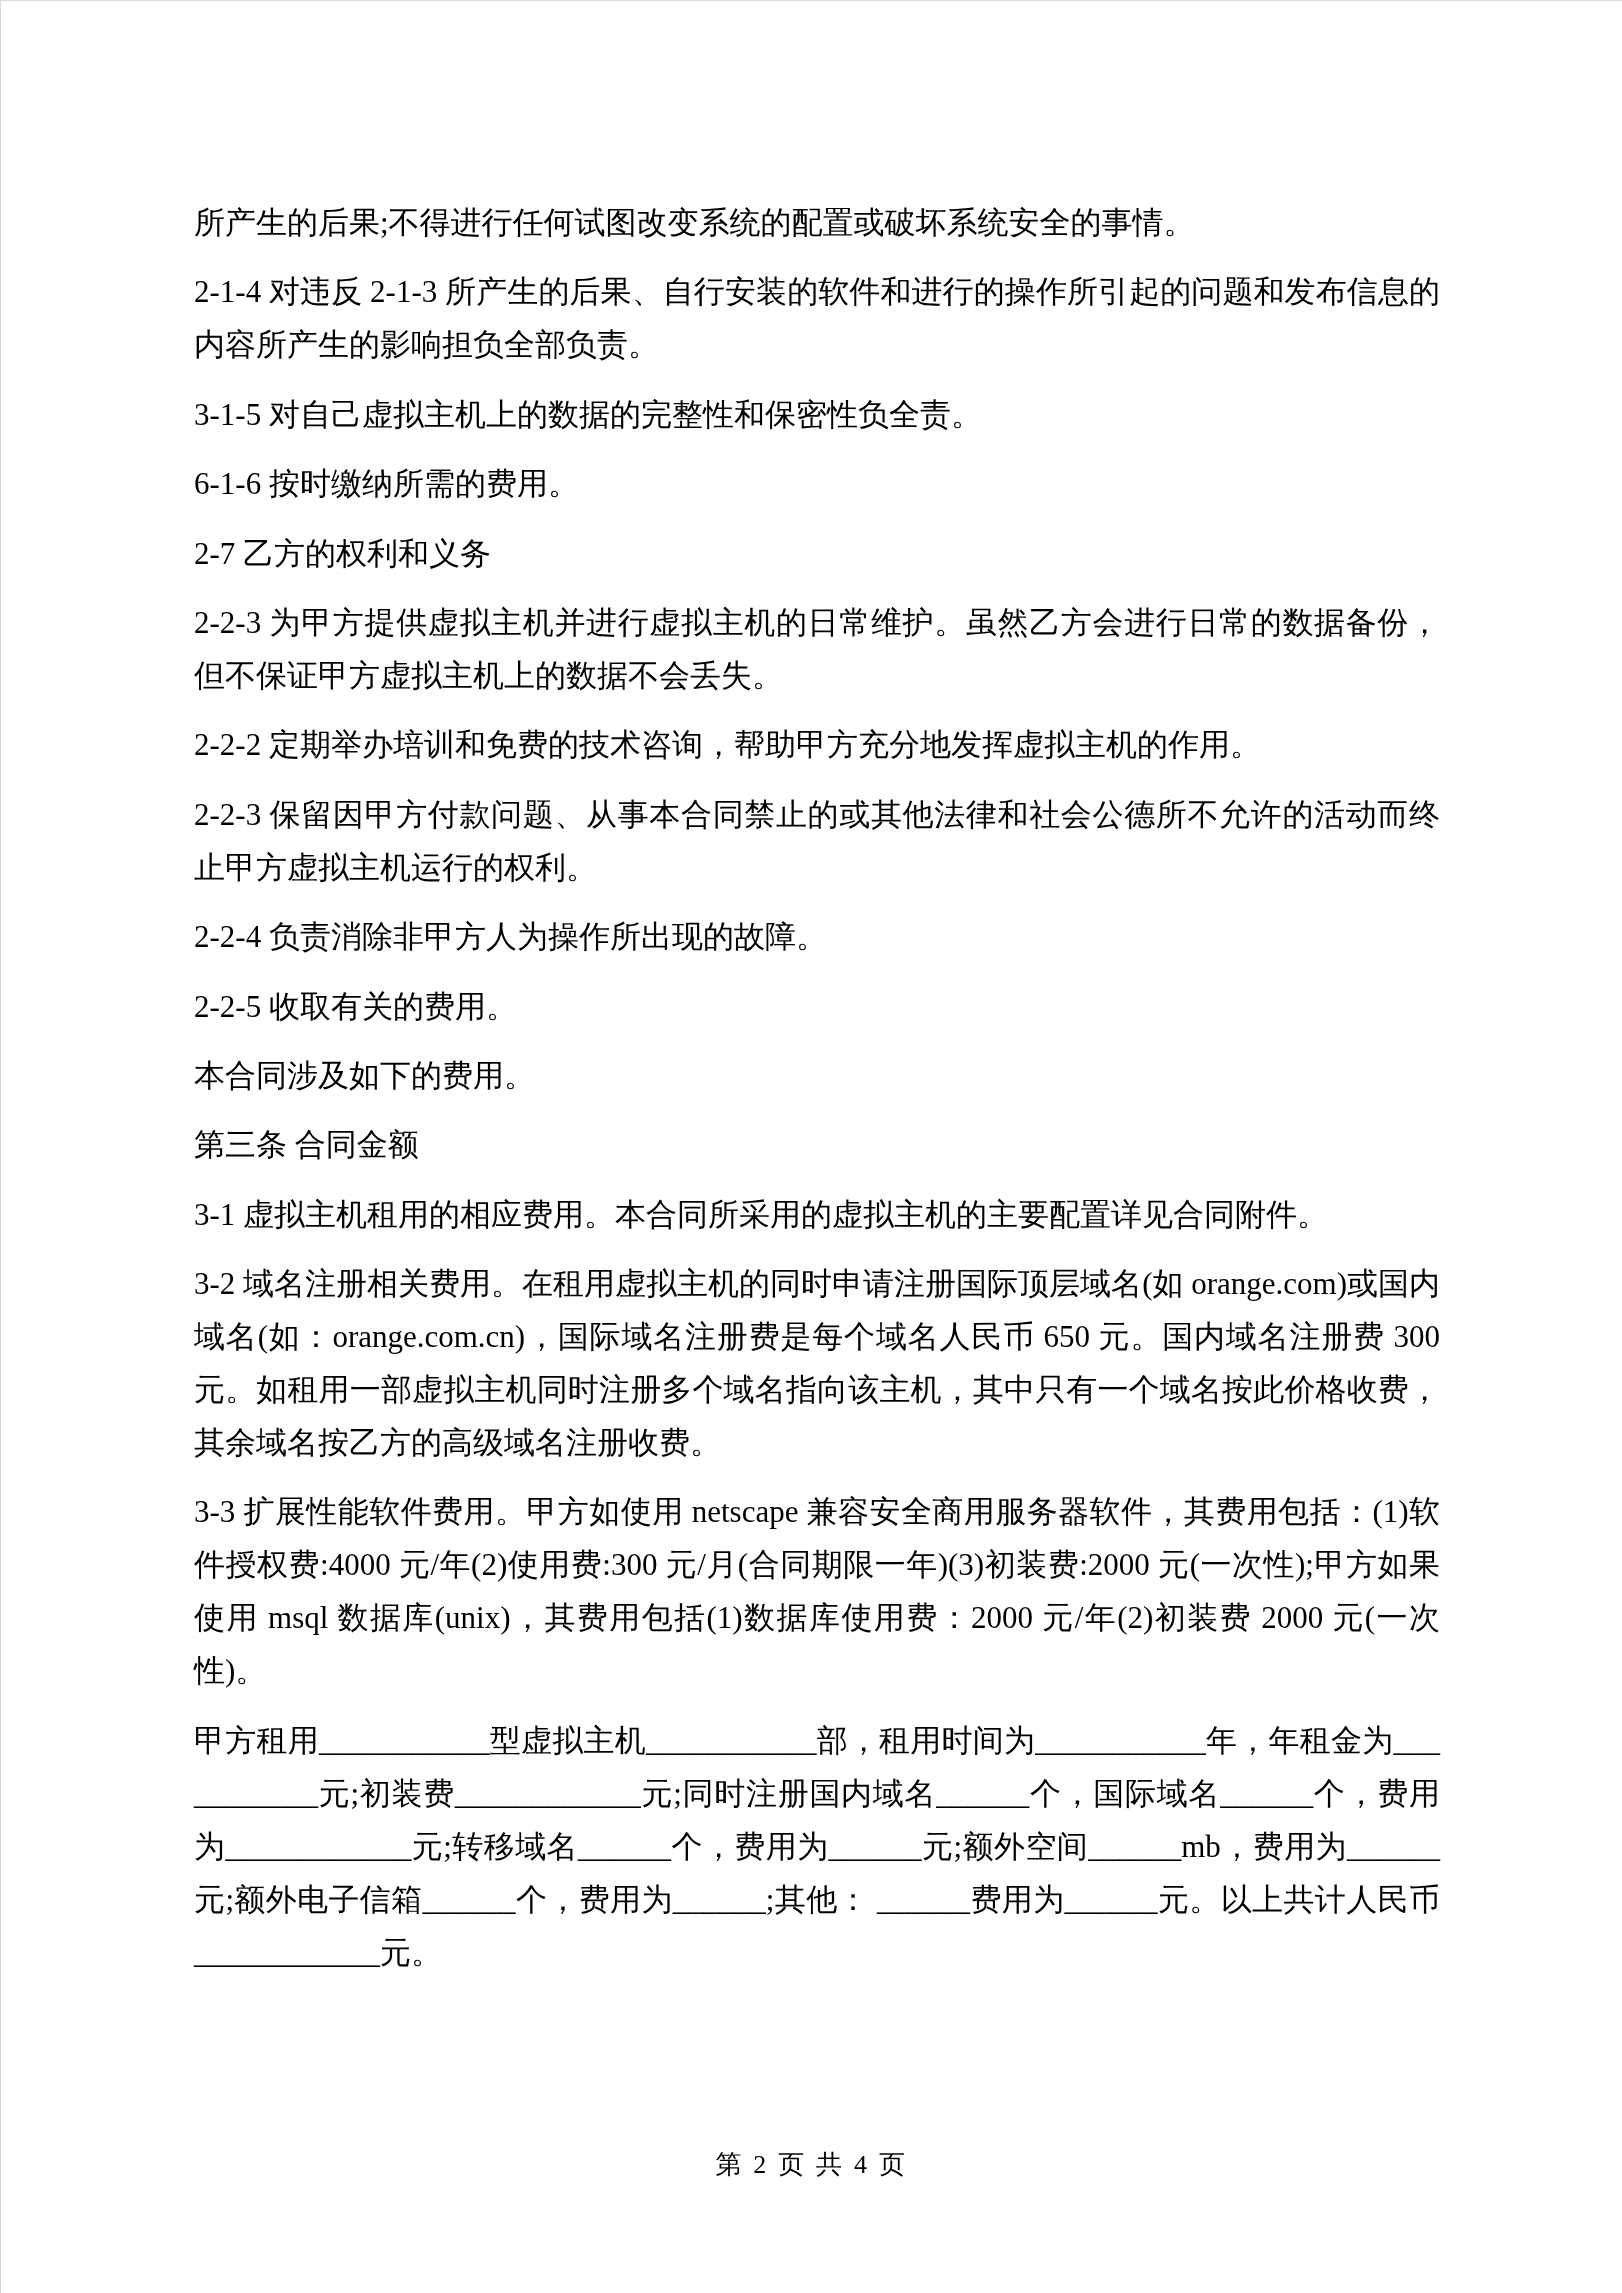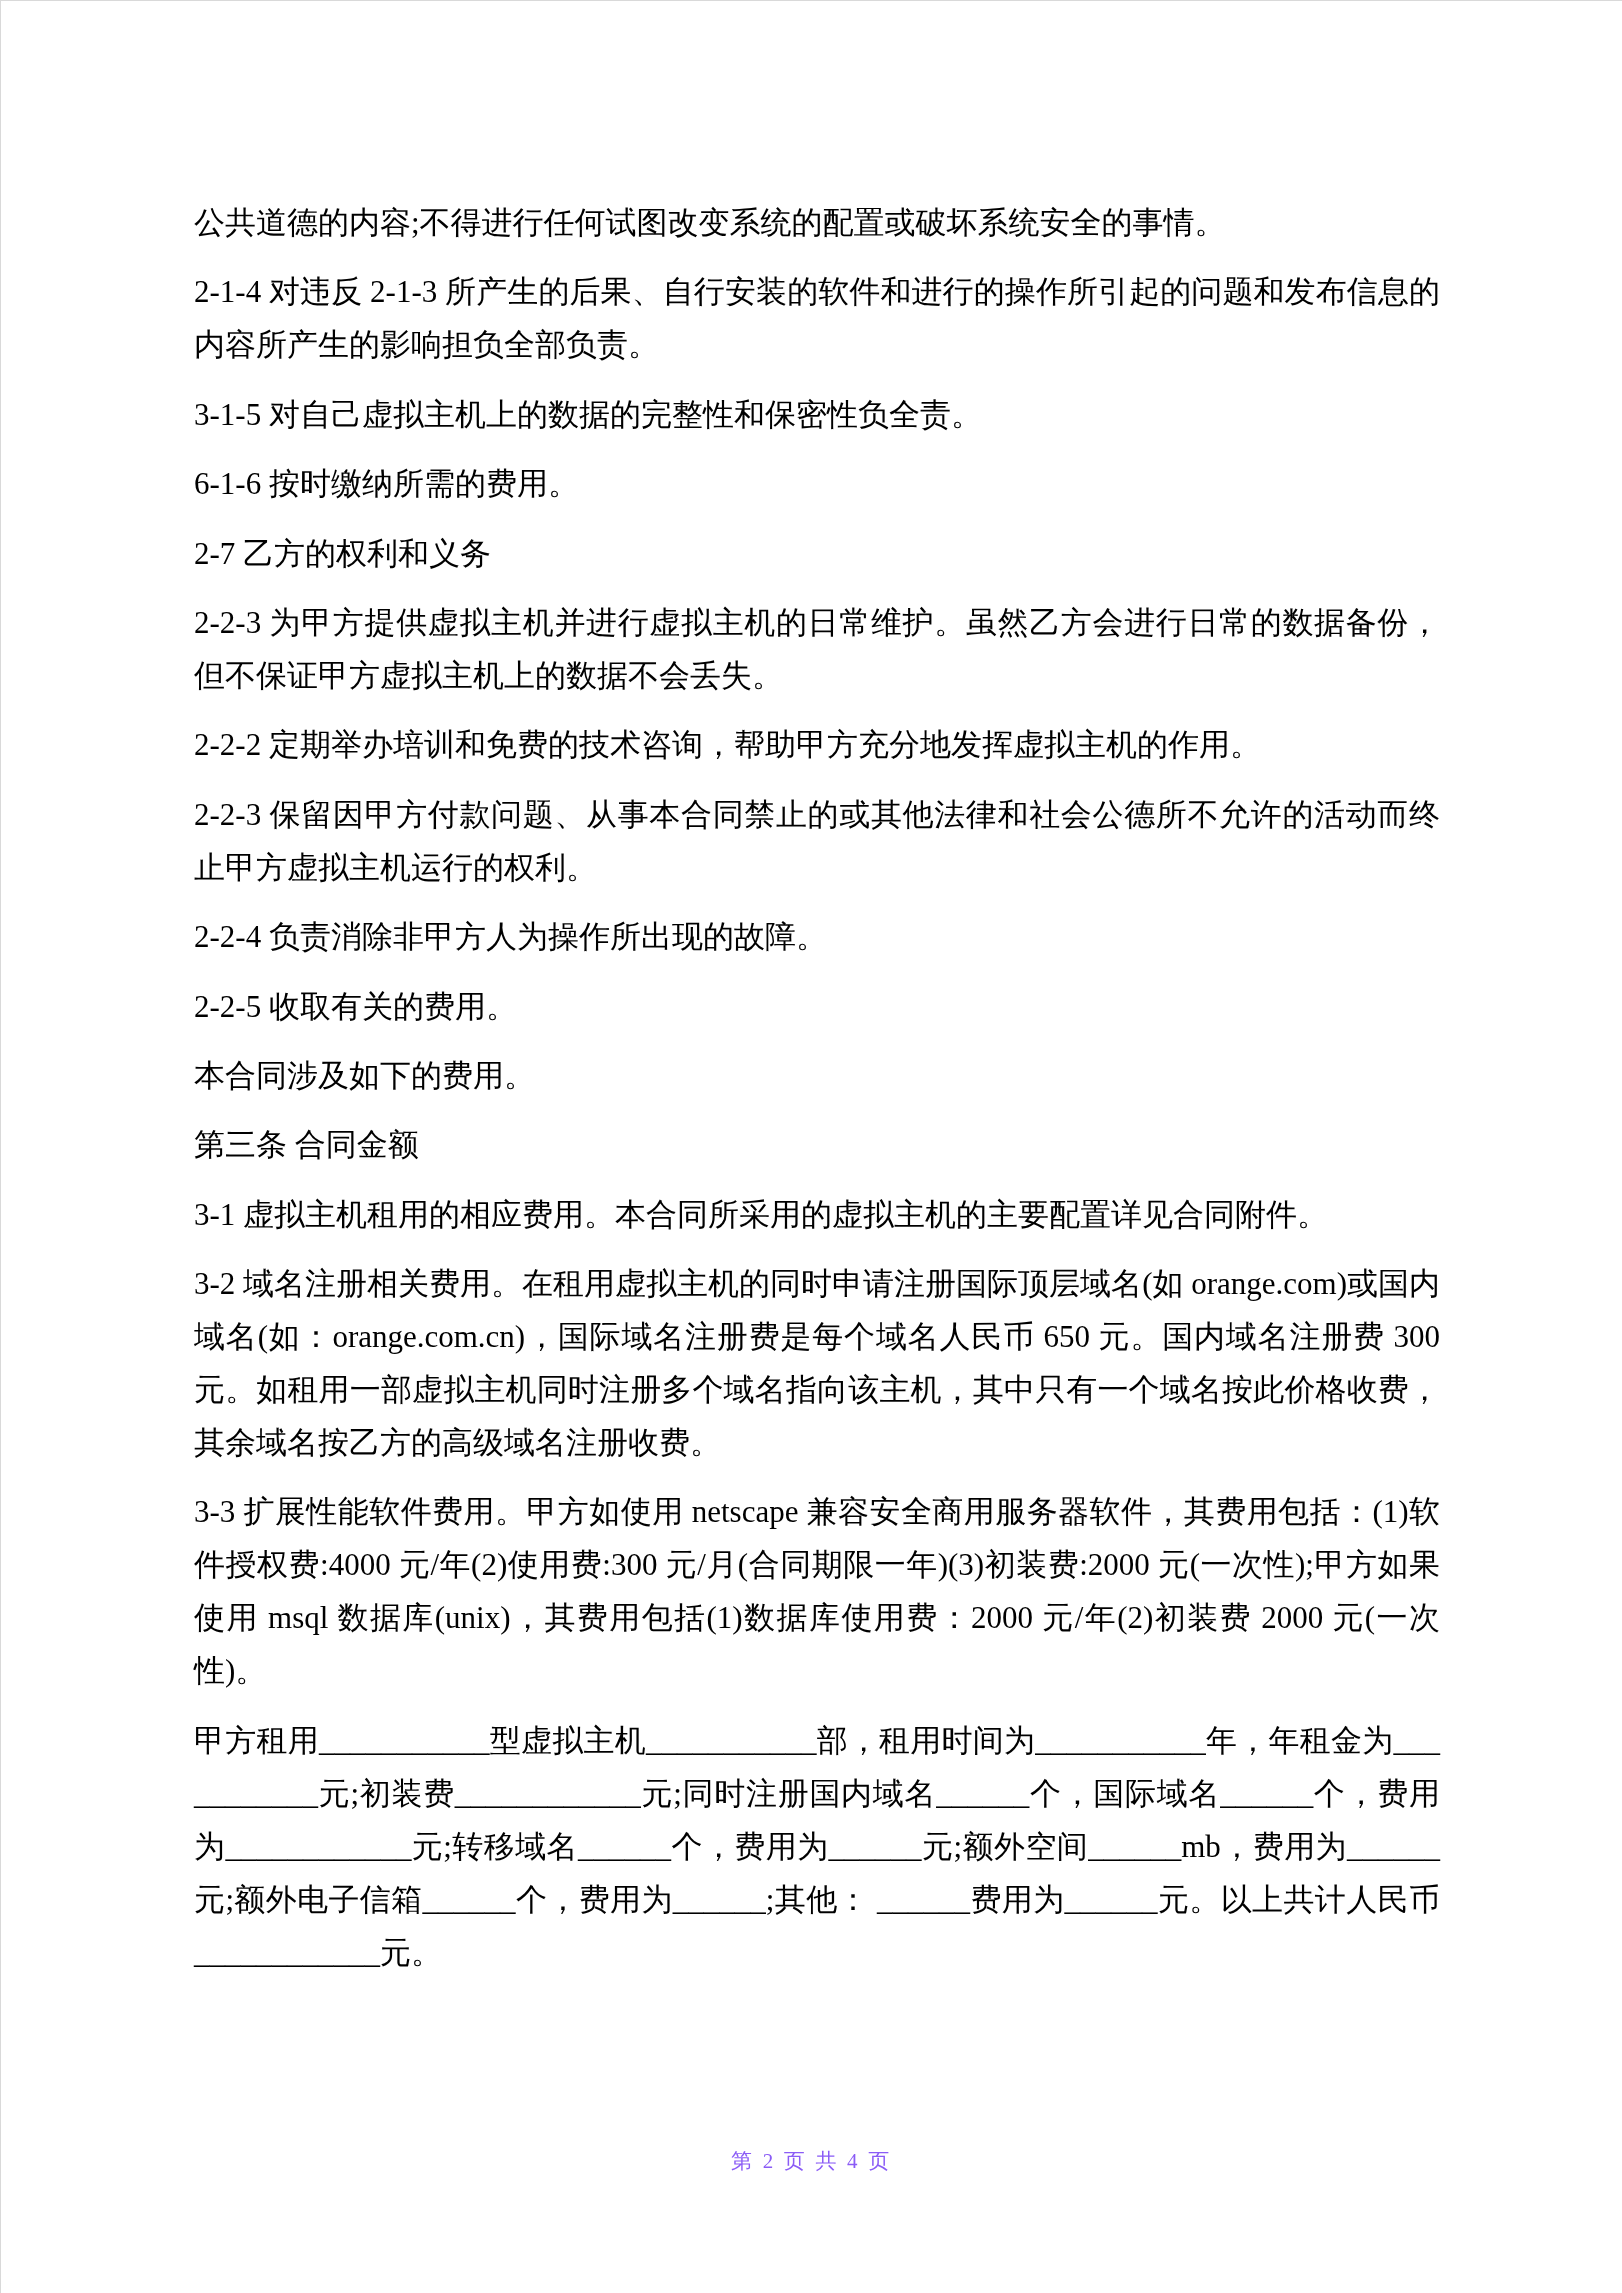"公共道德的内容;不得进行任何试图改变系统的配置或破坏系统安全的事情。" p.para { text: 公共道德的内容 -> 所产生的后果 }
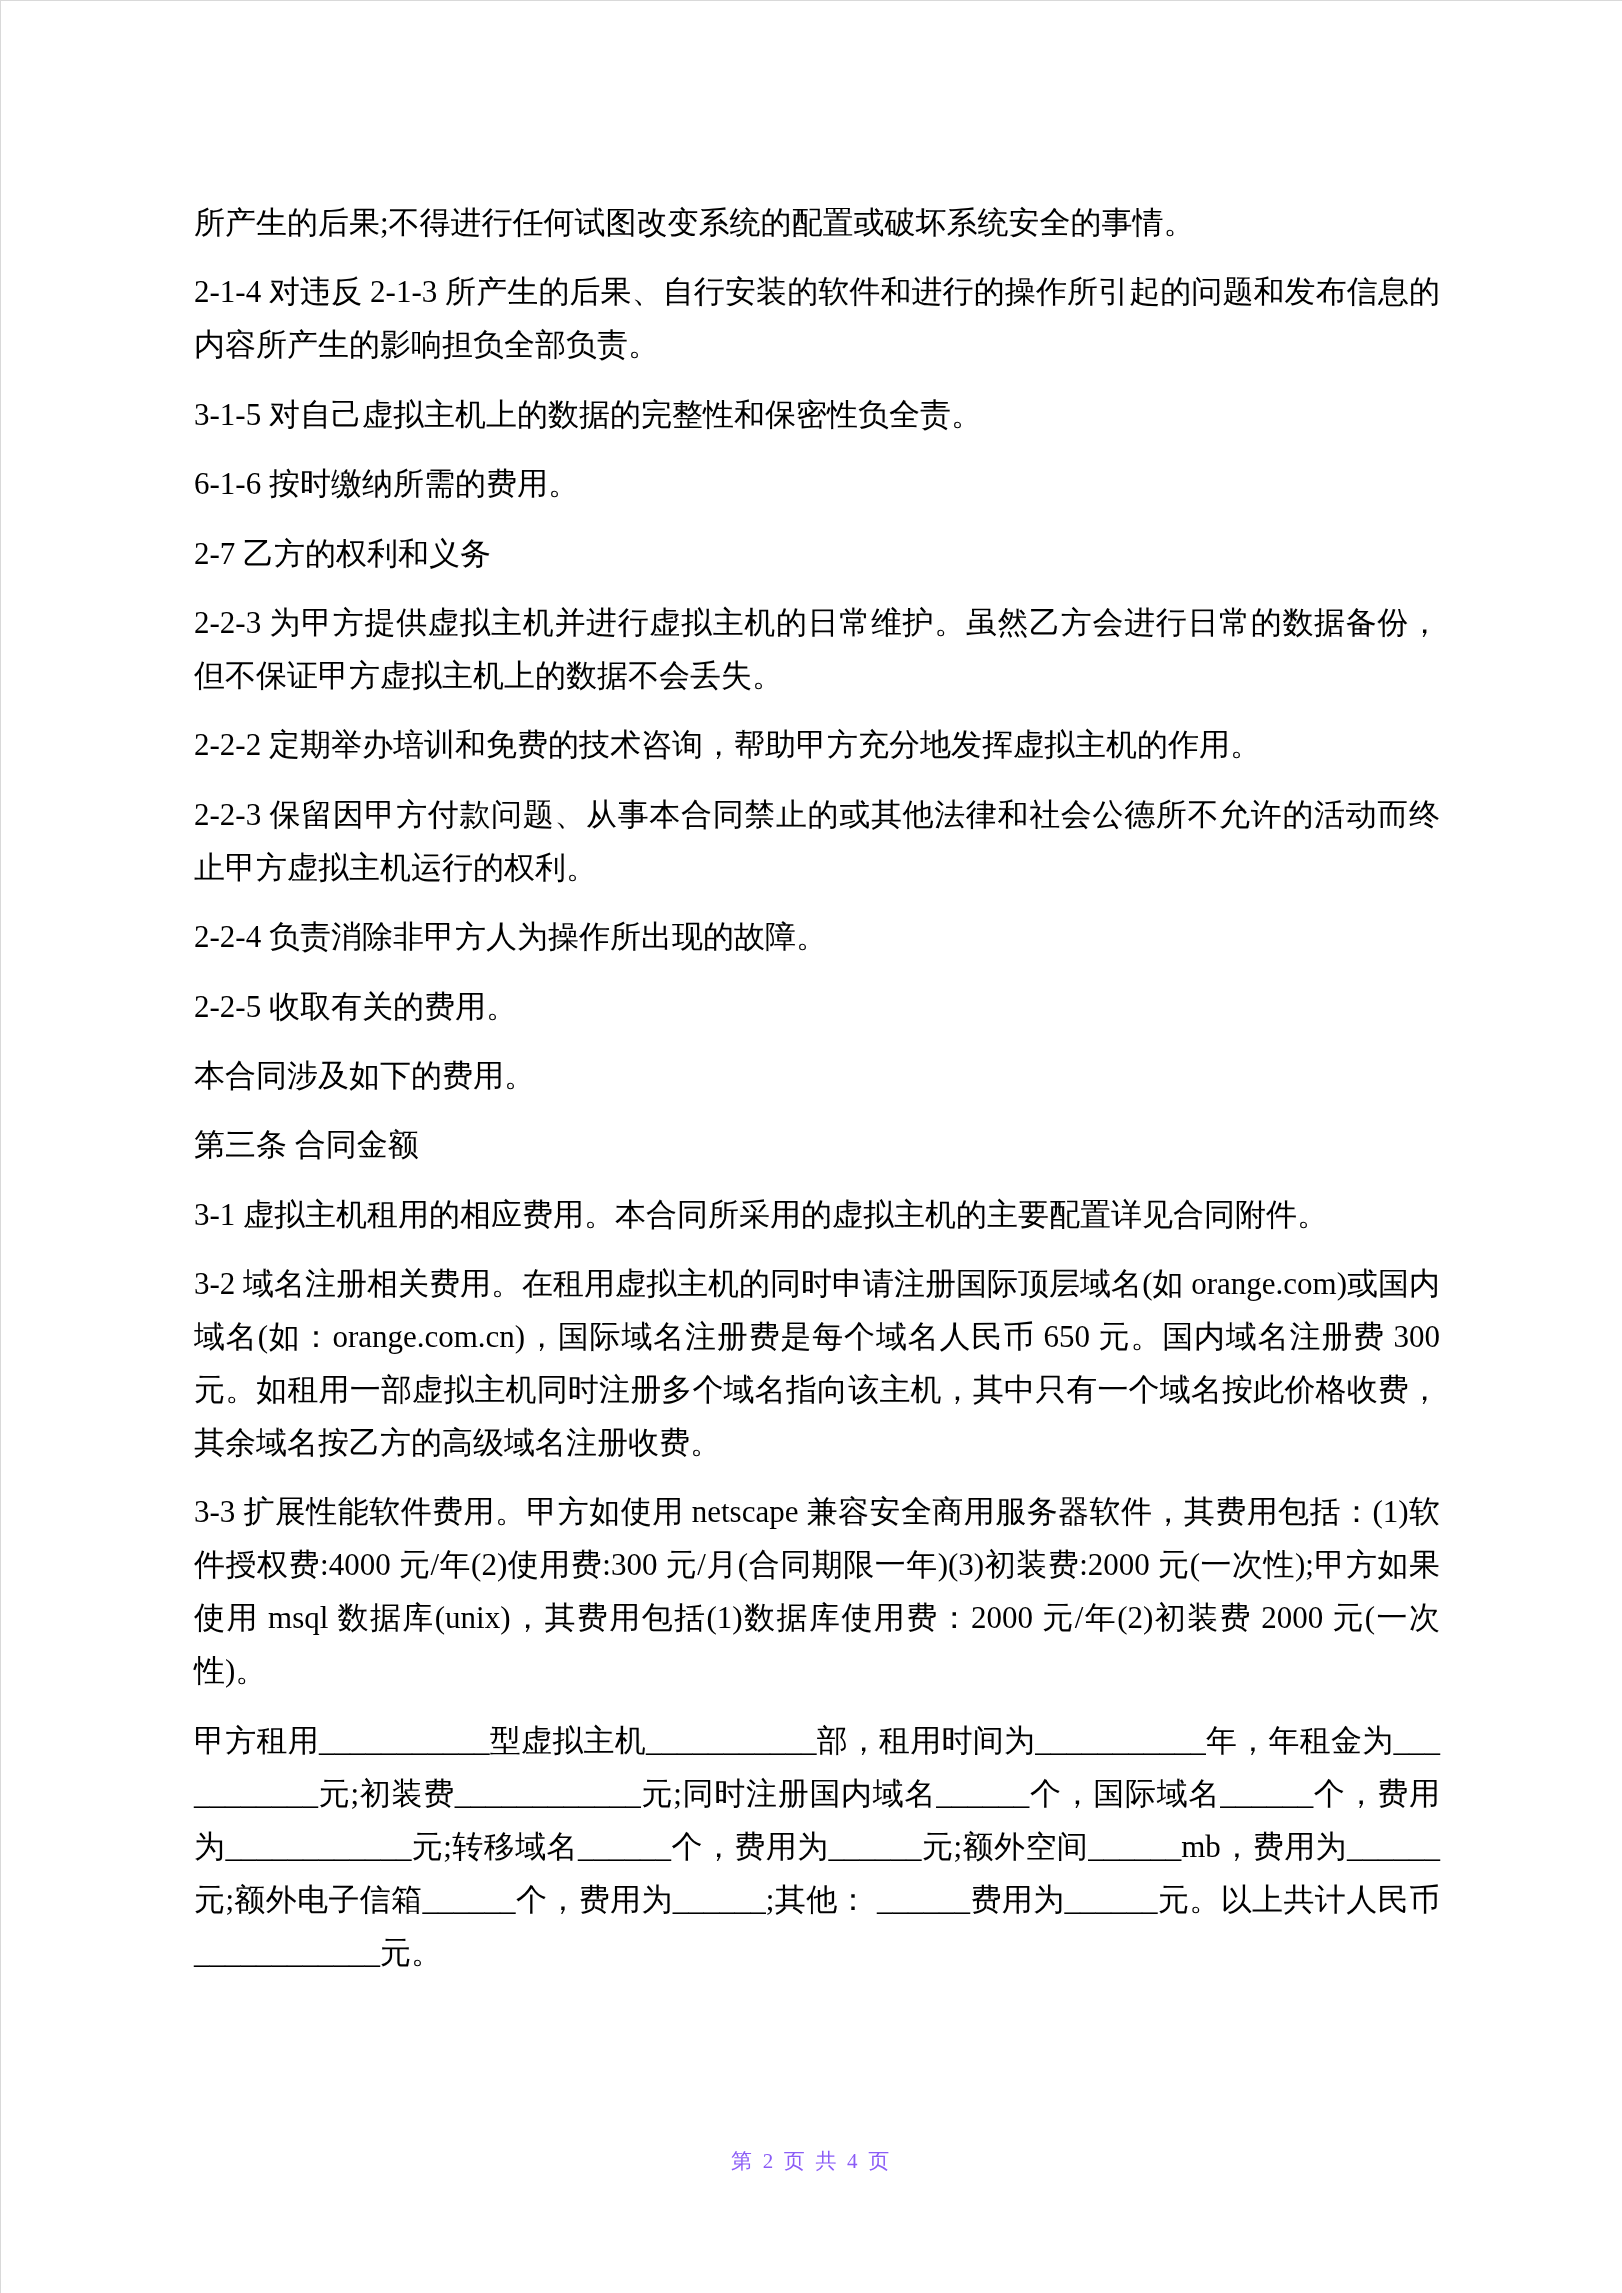"第 2 页 共 4" .footer { color: #8b5cf6 -> #000000; font-size: 21px -> 26px }
